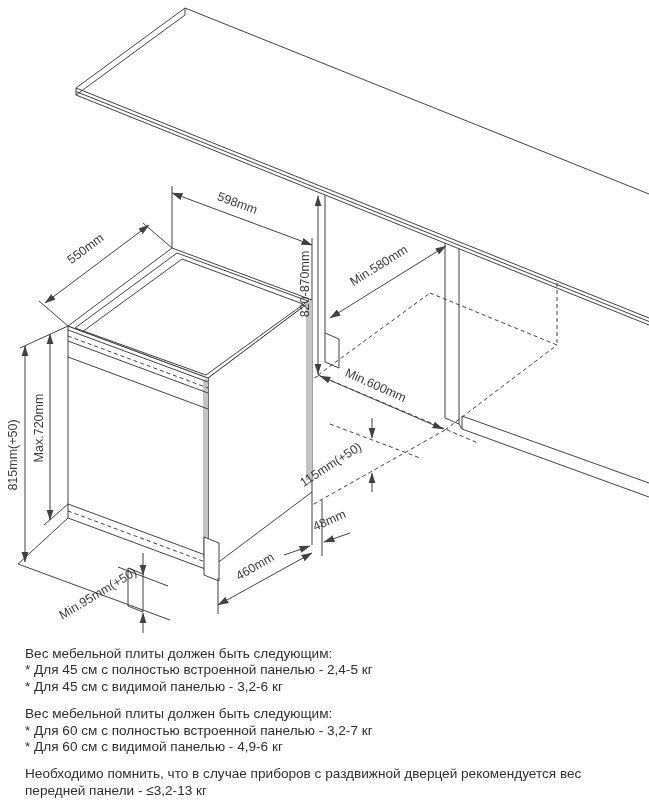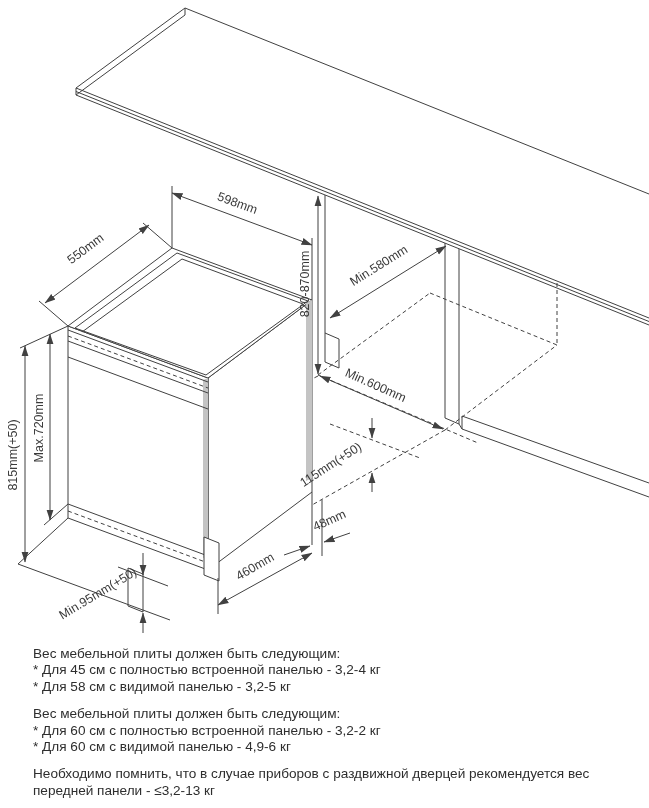"Вес мебельной плиты должен быть" .notes p { margin: 0 0 11px 12px -> 0 0 11px 4px }
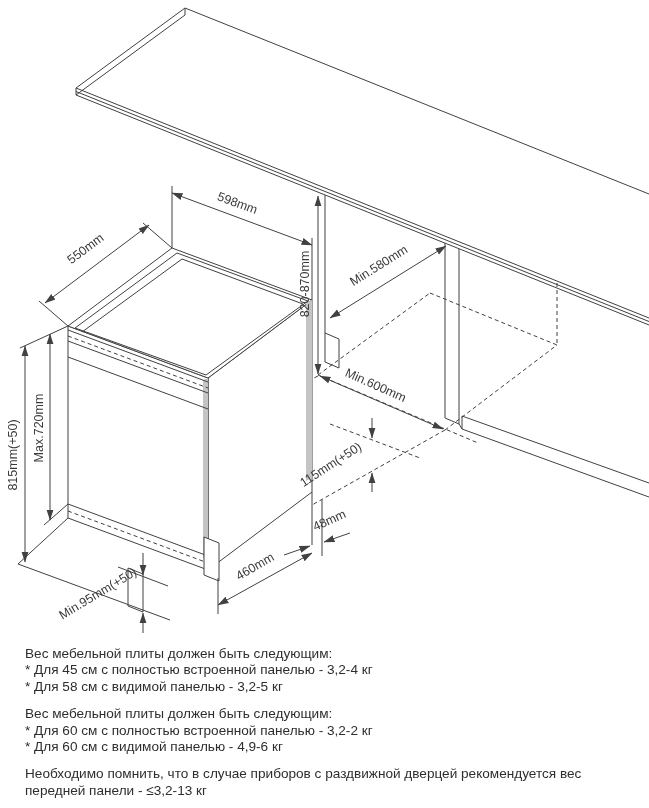"* Для 45 см с" span.line { text: 3,2-4 -> 2,4-5 }
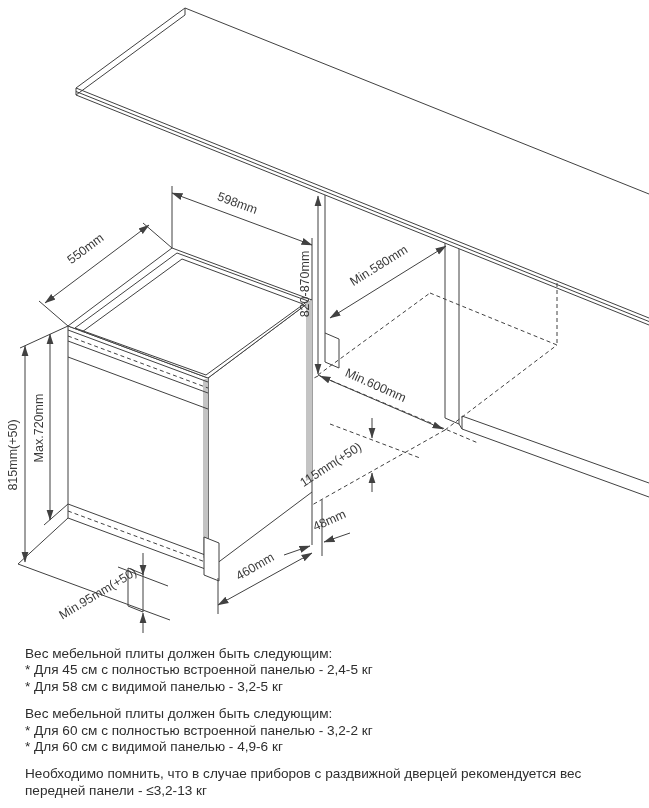"* Для 58 см с" span.line { text: 58 см с видимой панелью - 3,2-5 -> 45 см с видимой панелью - 3,2-6 }
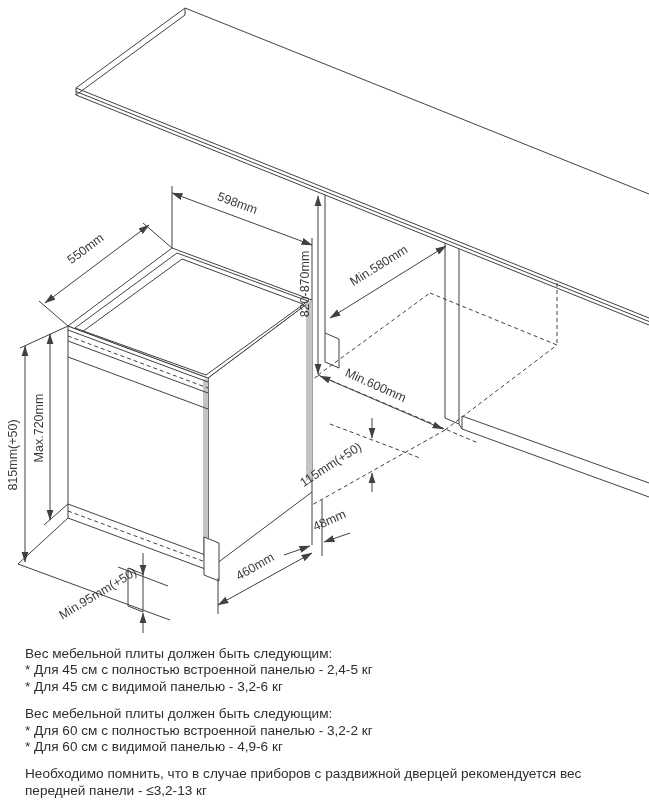"* Для 60 см с полностью" span.line { text: 3,2-2 -> 3,2-7 }
